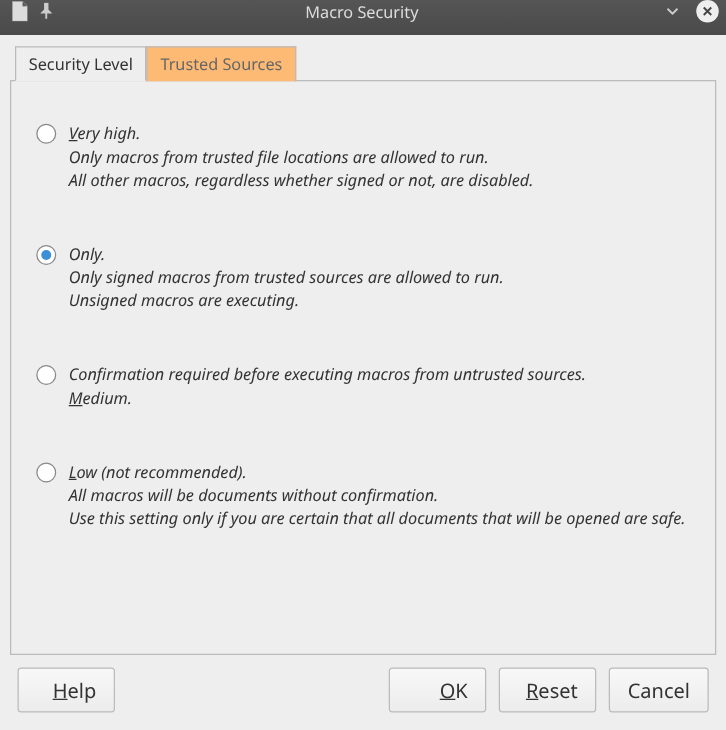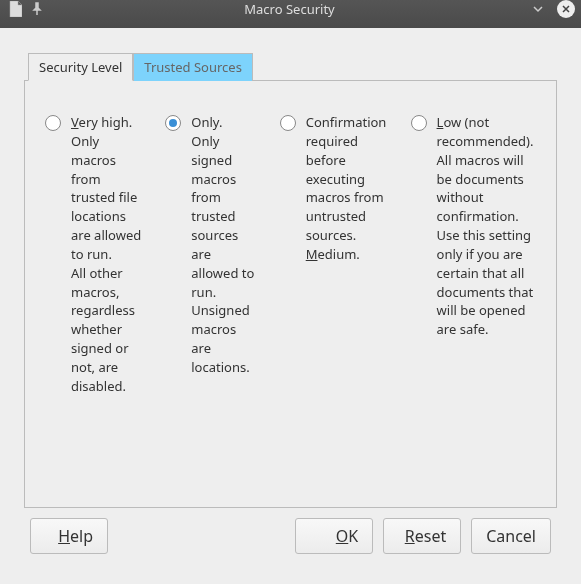"Security Level" .dialog-body { padding: 24px -> 8px }
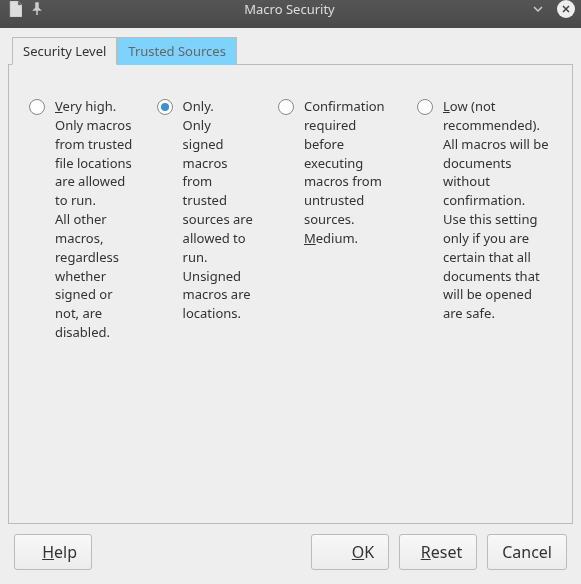"Trusted Sources" .tab.inactive { background: #7dd3fc -> #fdba74 }
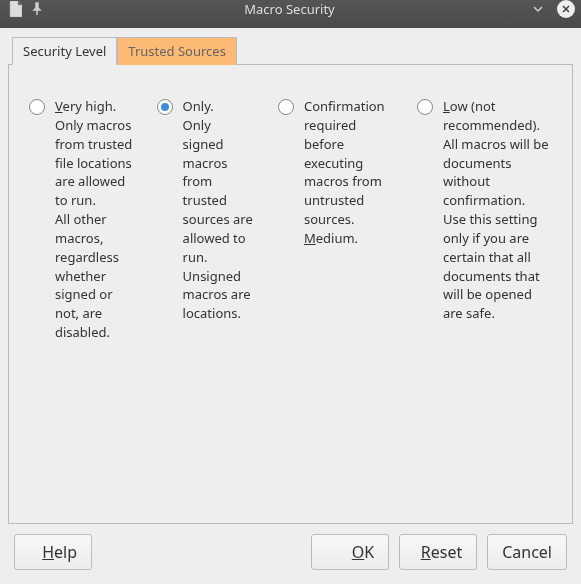"Very high." .option-group { flex-direction: row -> column; font-style: none -> italic; gap: 24px -> 40px }
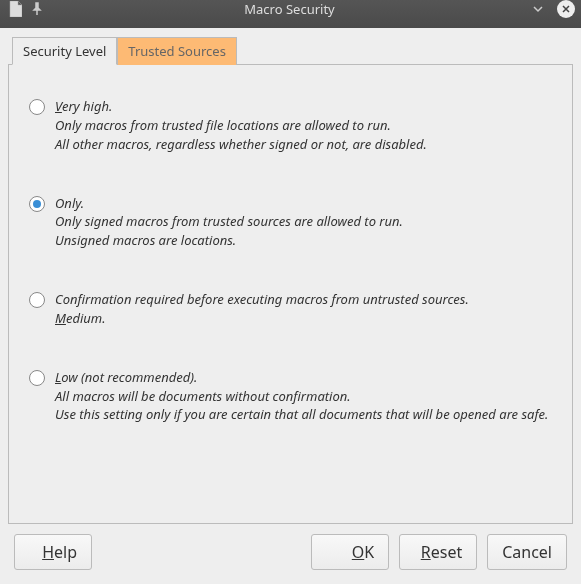"Unsigned macros are locations." span.title-line { text: locations -> executing }
